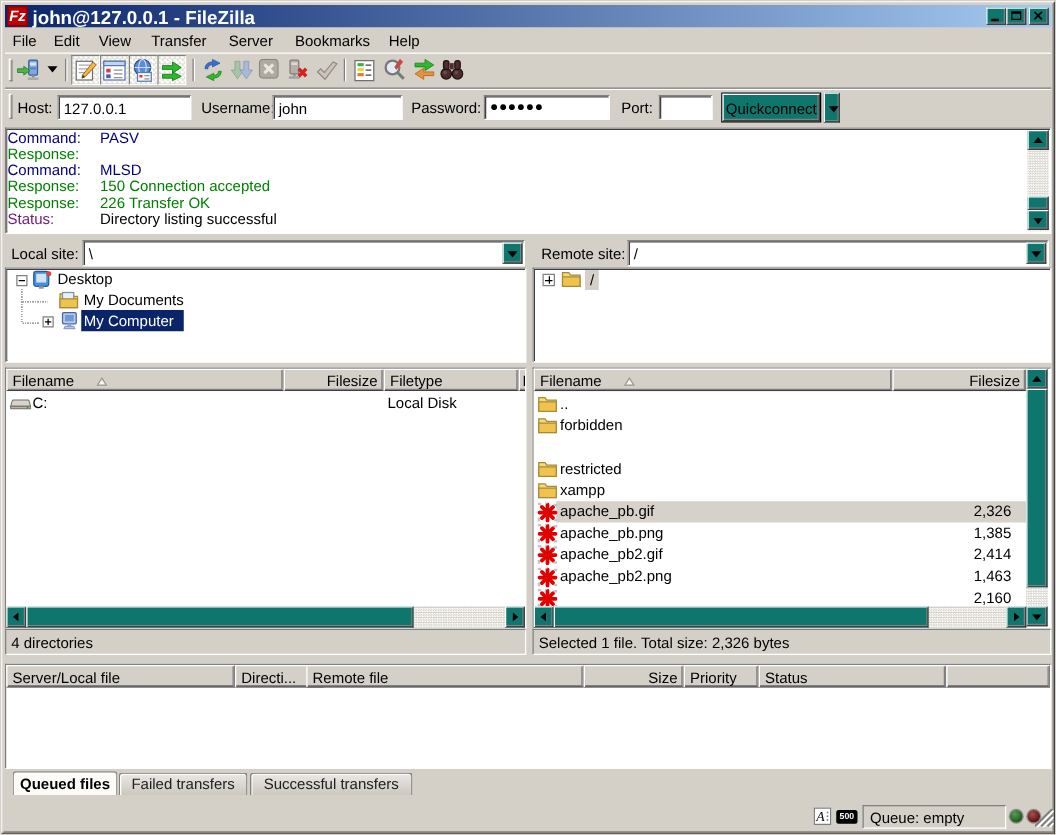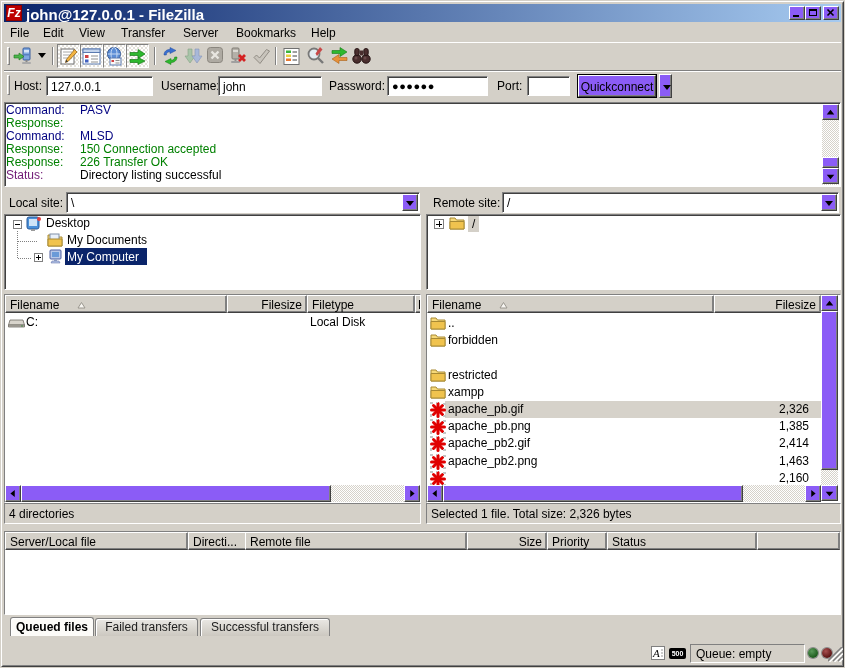"Quickconnect" .btn3d { background: #8b5cf6 -> #0f766e }
